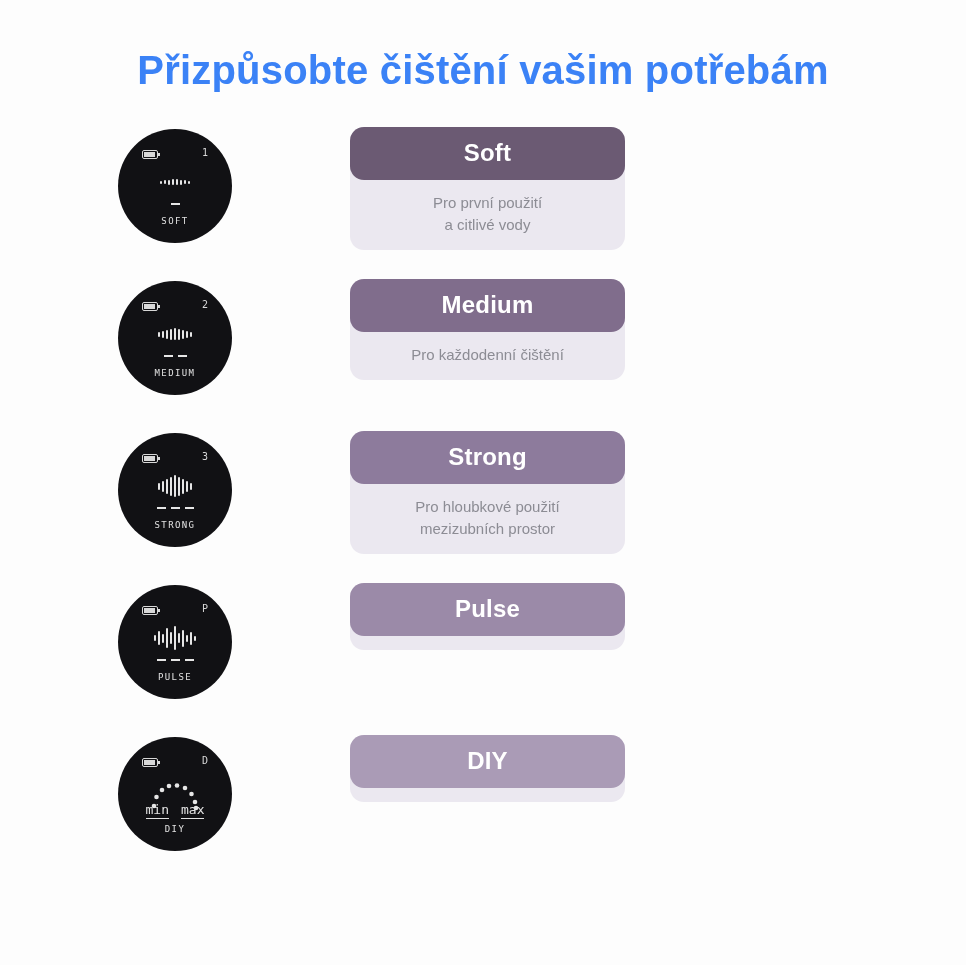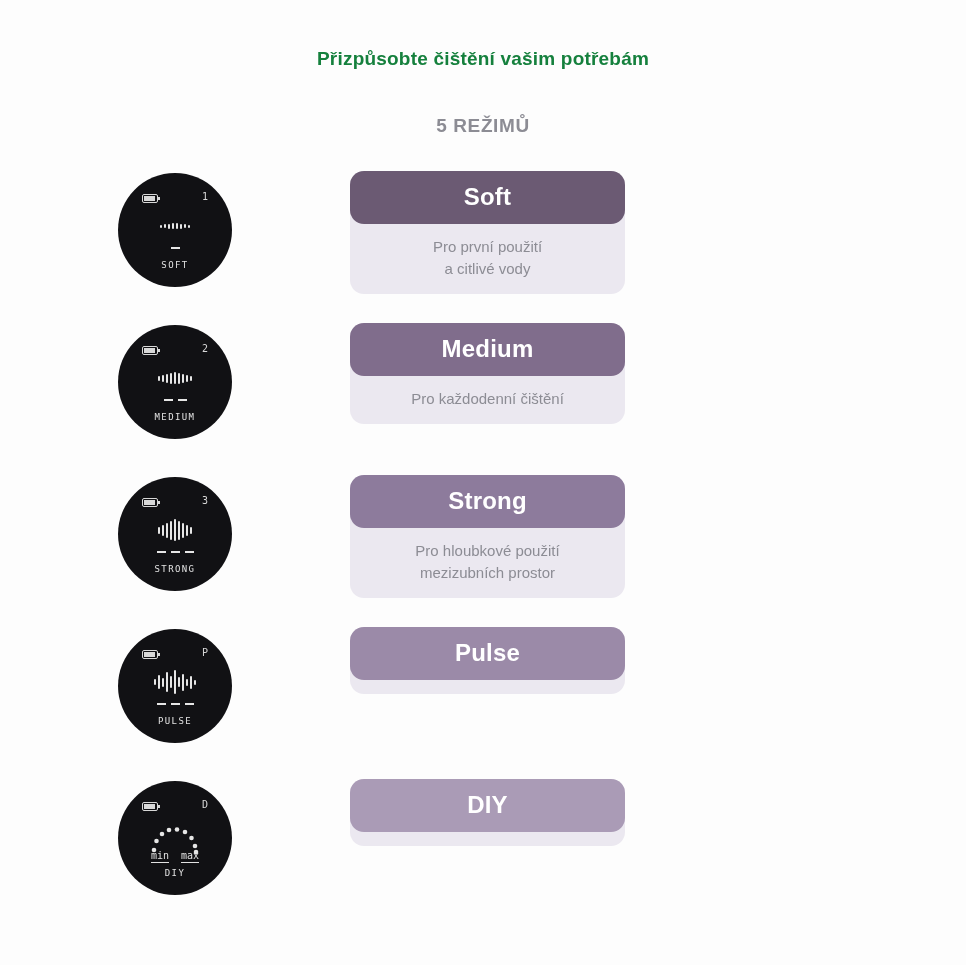"Přizpůsobte čištění vašim potřebám" .title { color: #15803d -> #3b82f6; font-size: 19px -> 40px }
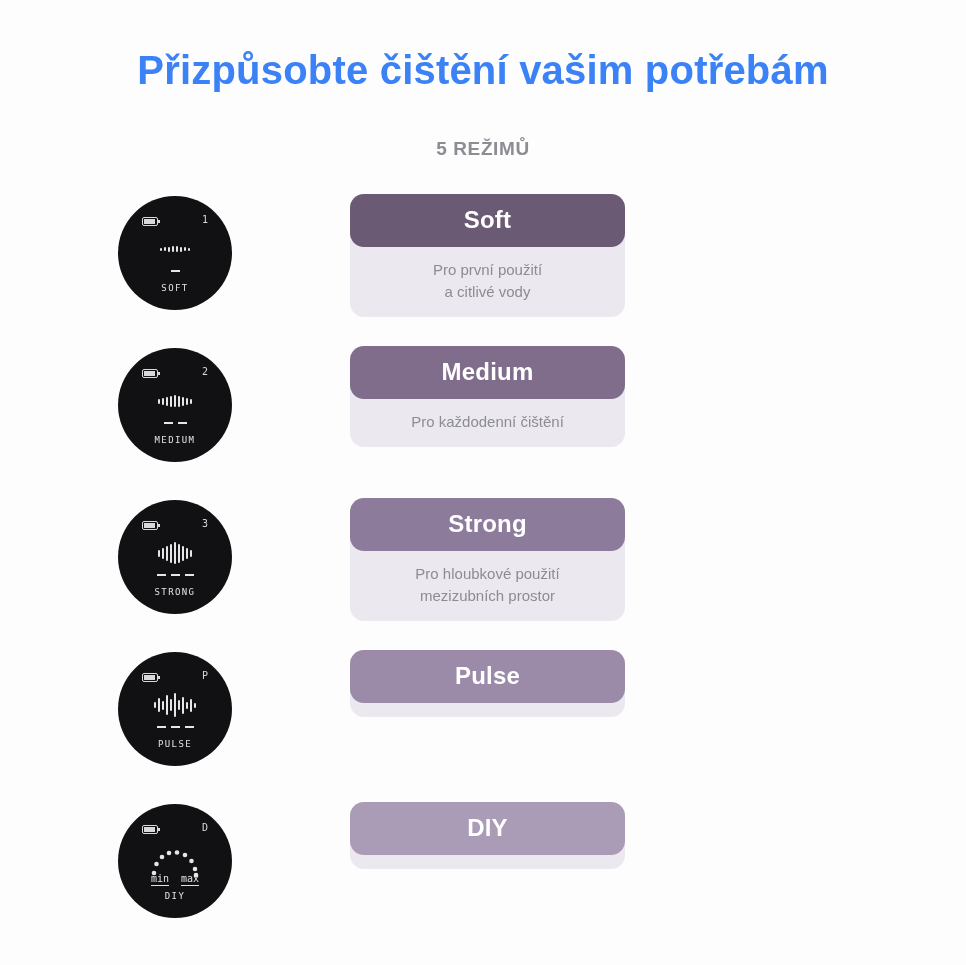"5 REŽIMŮ" div.subtitle { html: <div>5 REŽIMŮ</div> -> none }
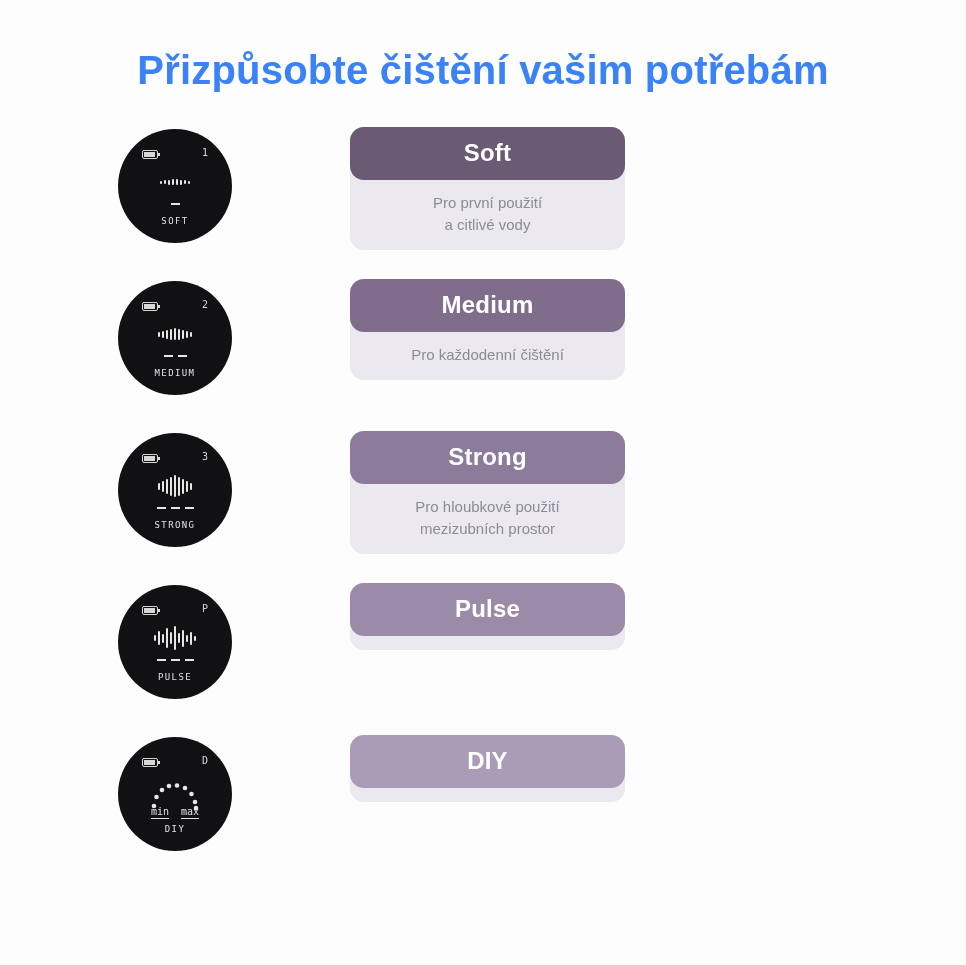"min" .scr-minmax { font-size: 10px -> 13px }
